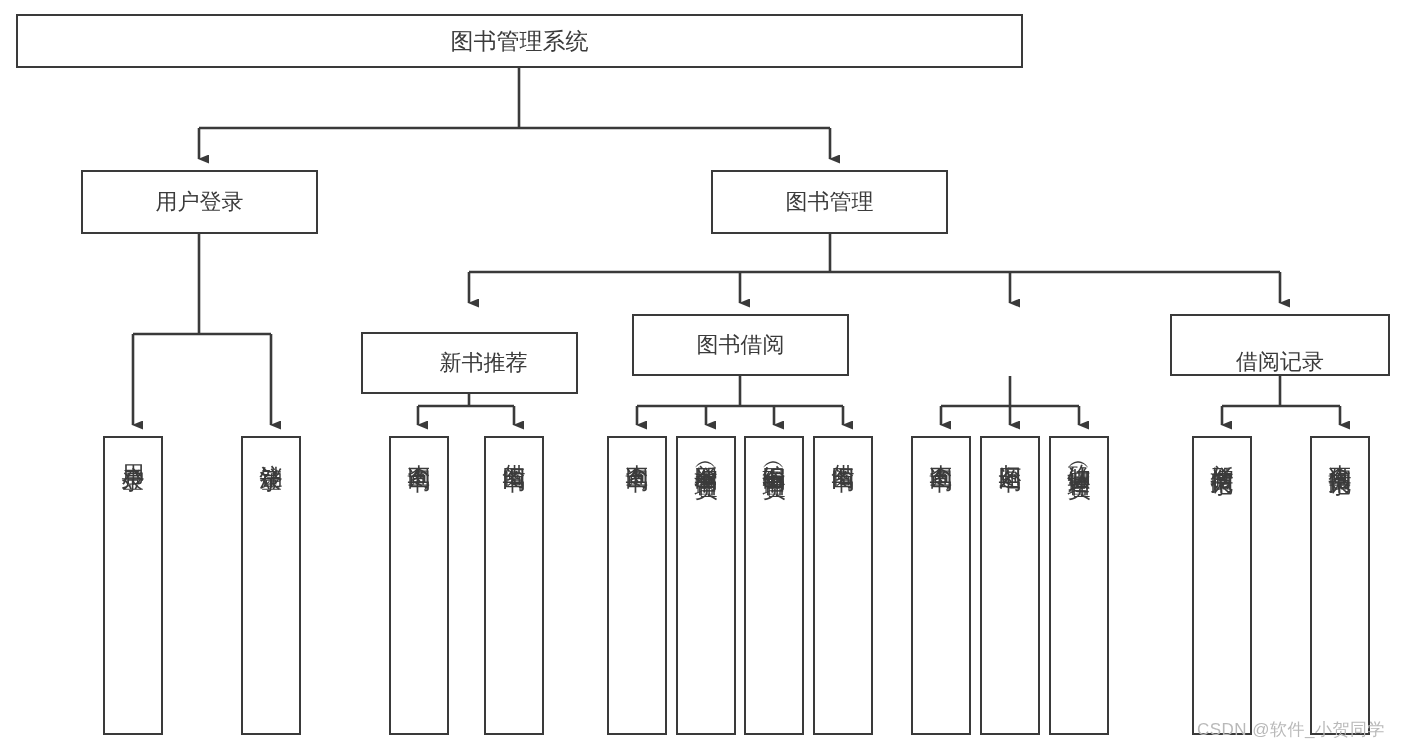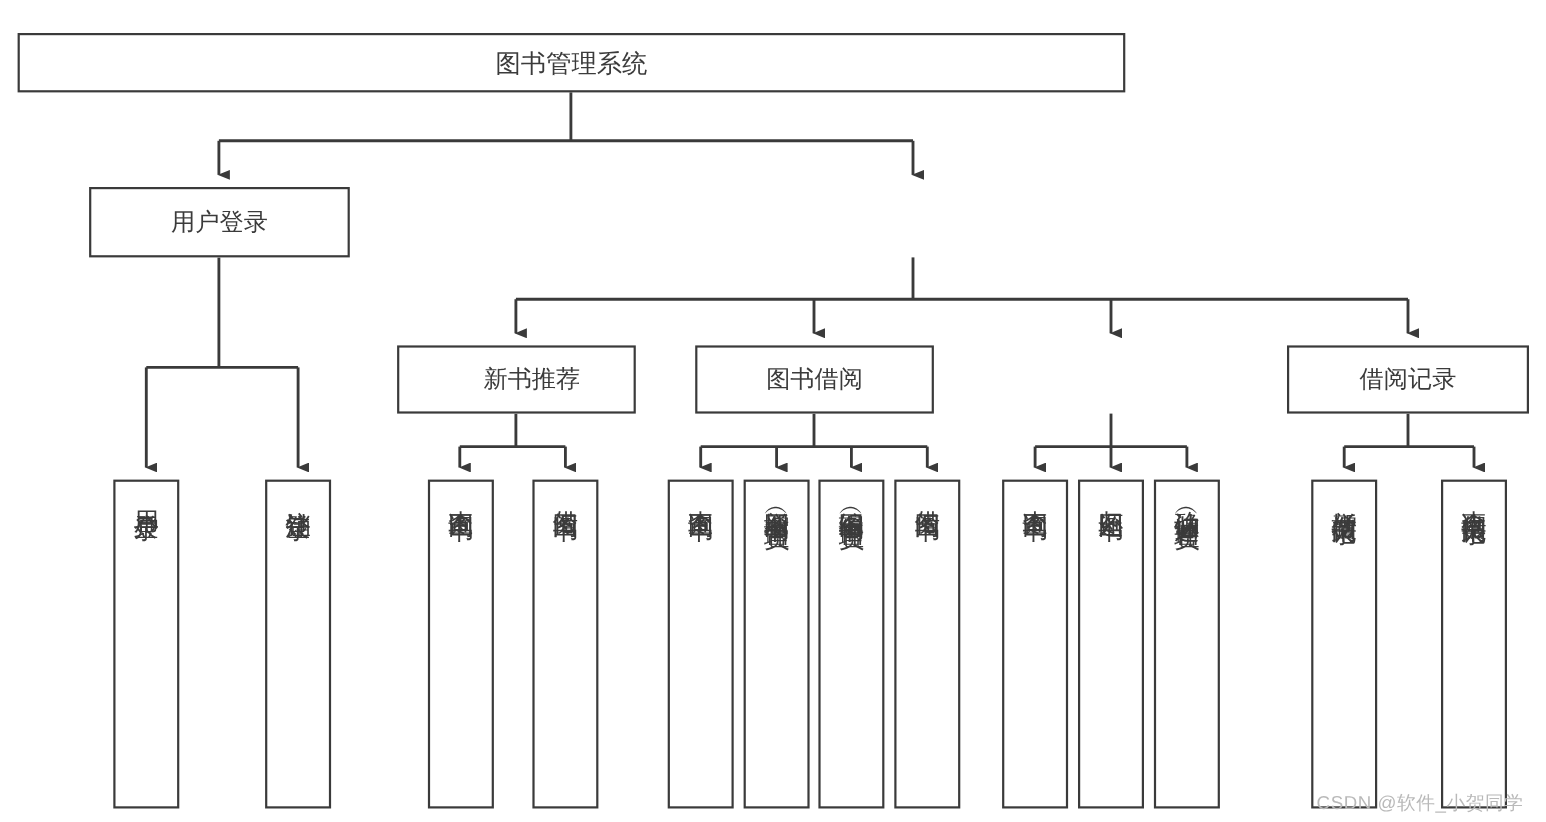"图书管理系统" div.node { top: 30px -> 14px }
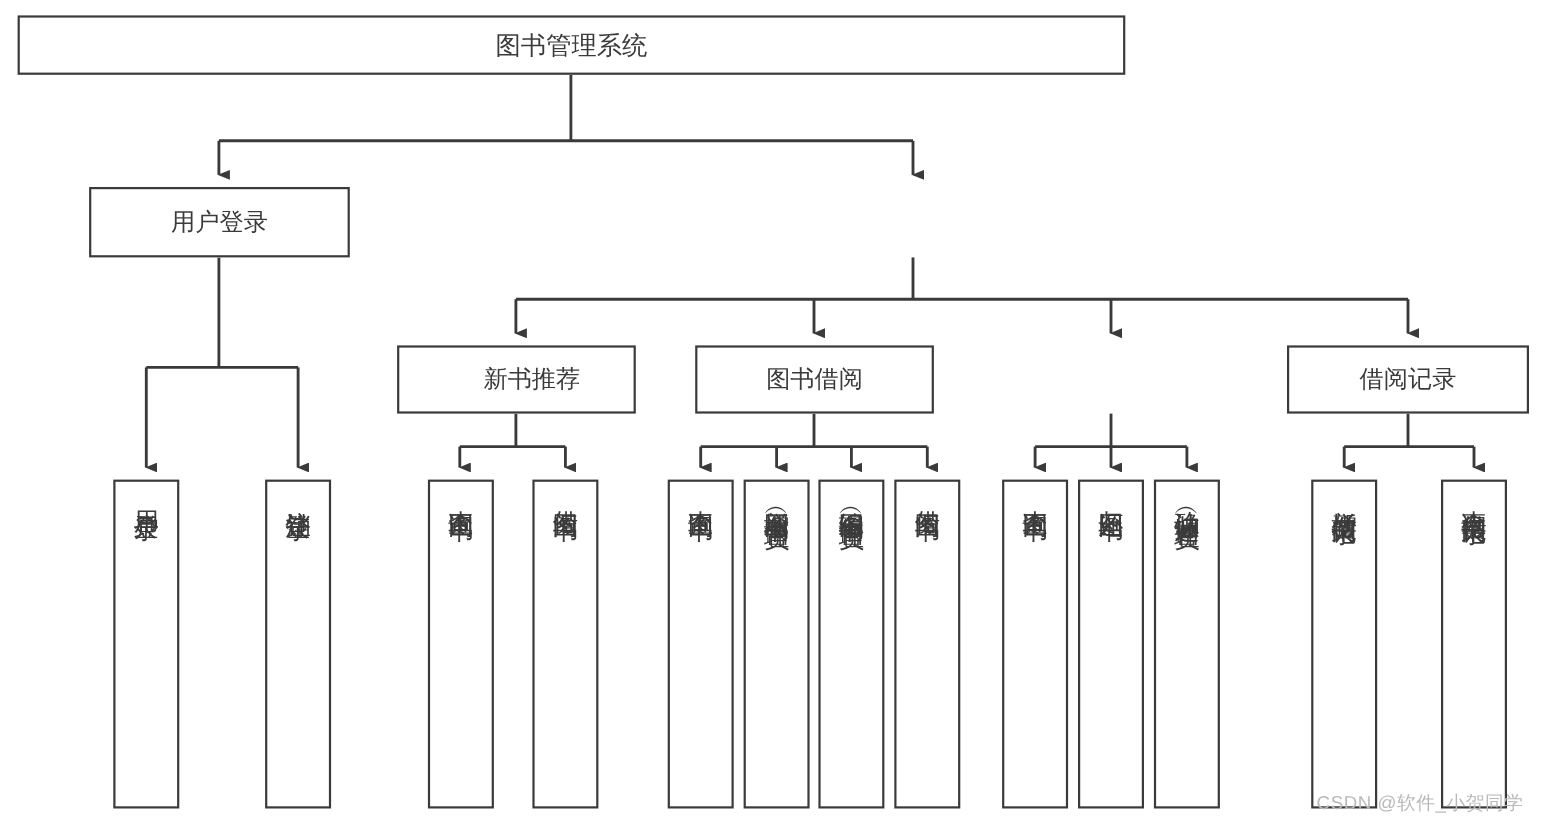"图书管理" div.node { html: none -> <div> <span>图书管理</span> </div> }
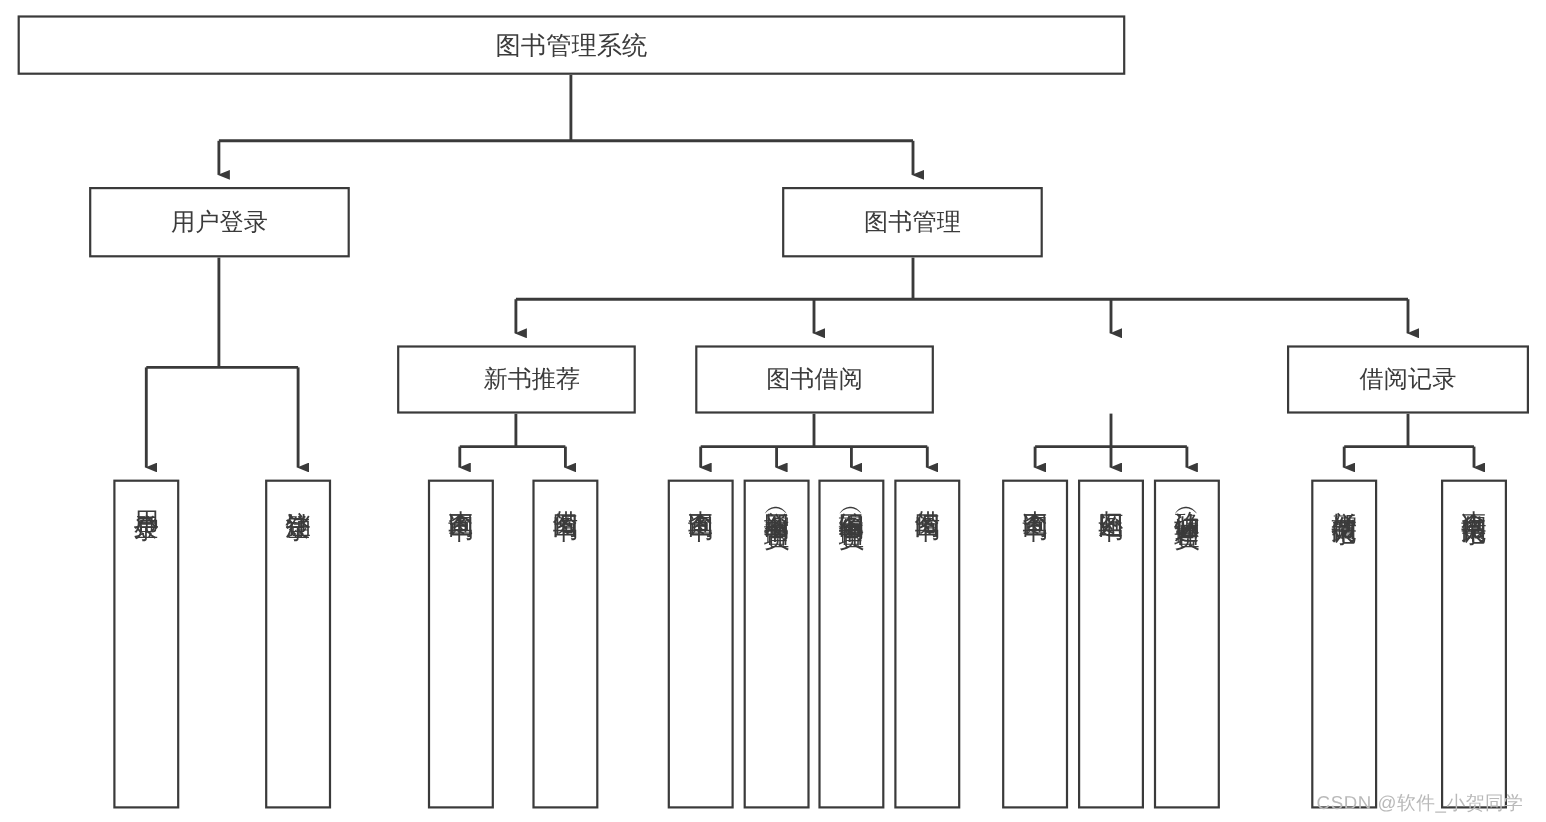"新书推荐" div.node { top: 314px -> 332px }
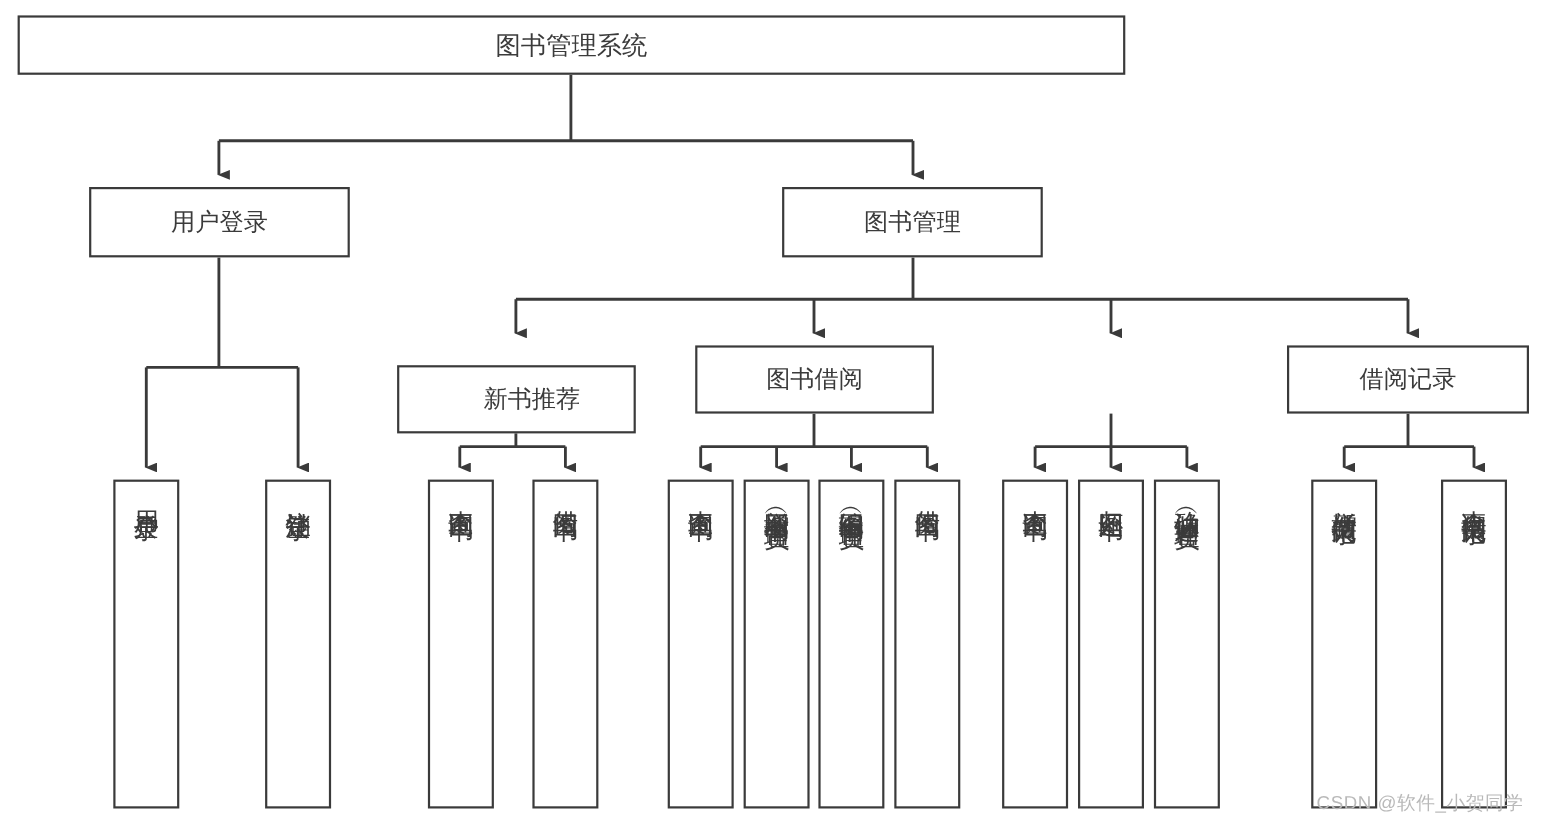"借阅记录" div.node { align-items: none -> flex-end }
